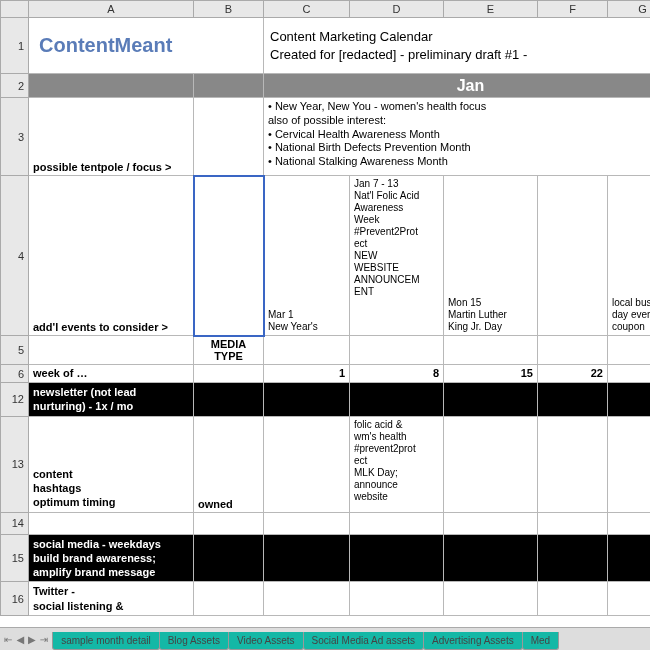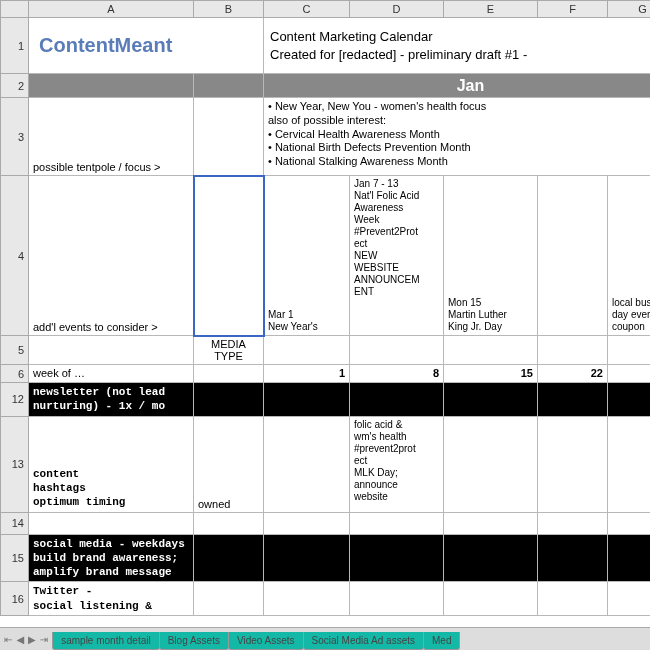"possible tentpole / focus >" .bold { font-weight: normal -> bold }
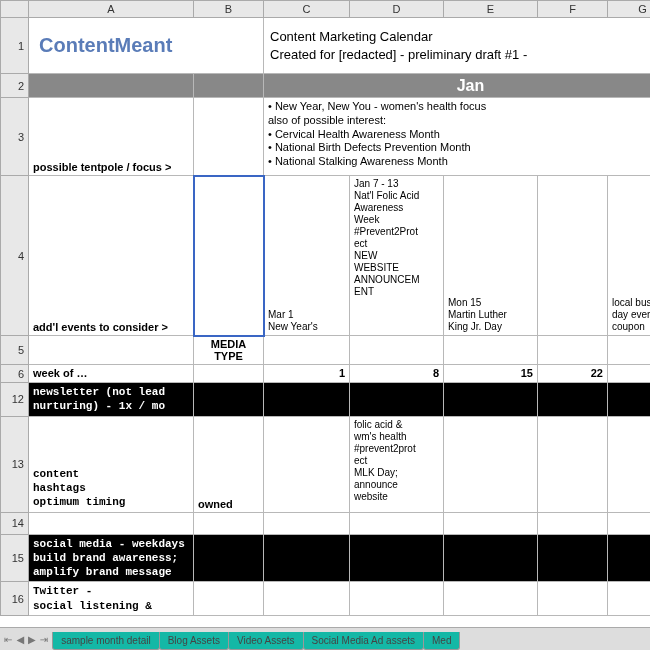"newsletter (not lead" .label-multi { font-family: Liberation Mono, monospace -> none }
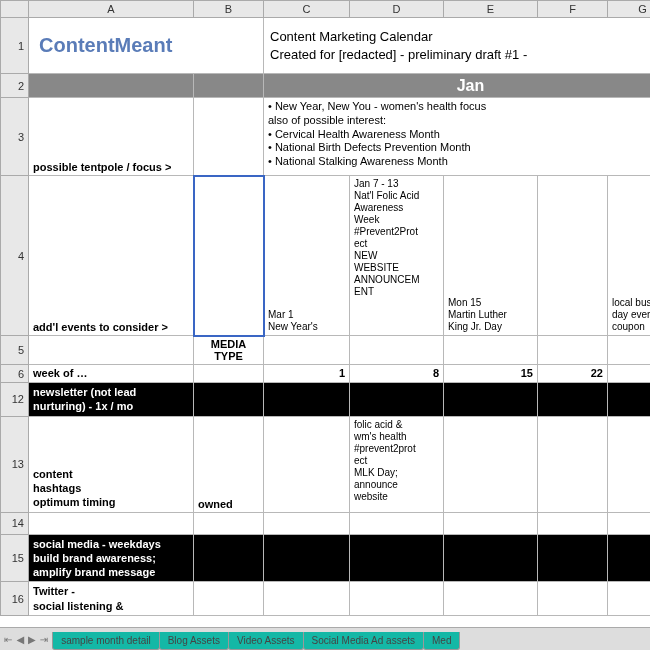"Advertising Assets" div.tab { html: none -> <div>Advertising Assets</div> }
